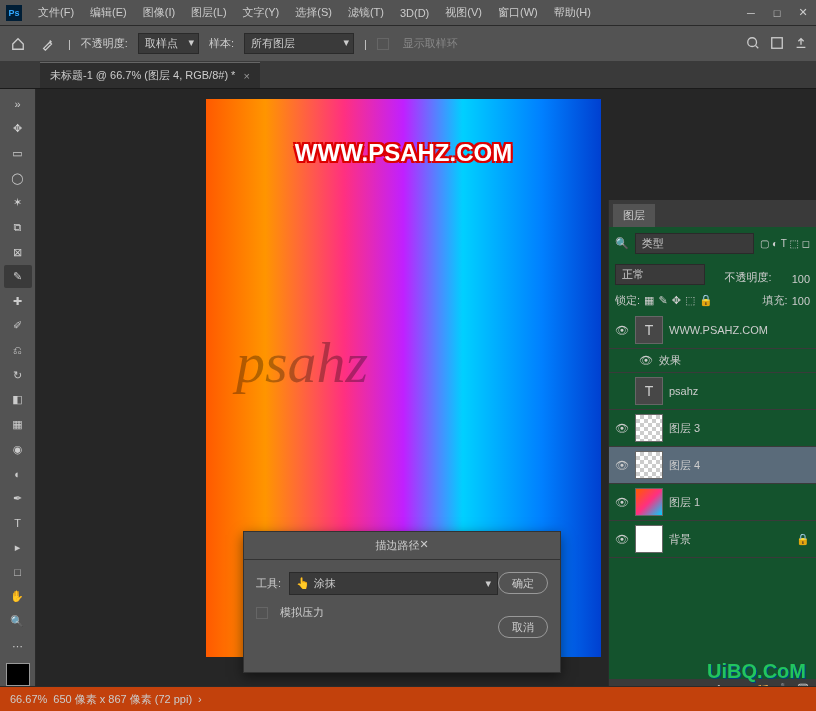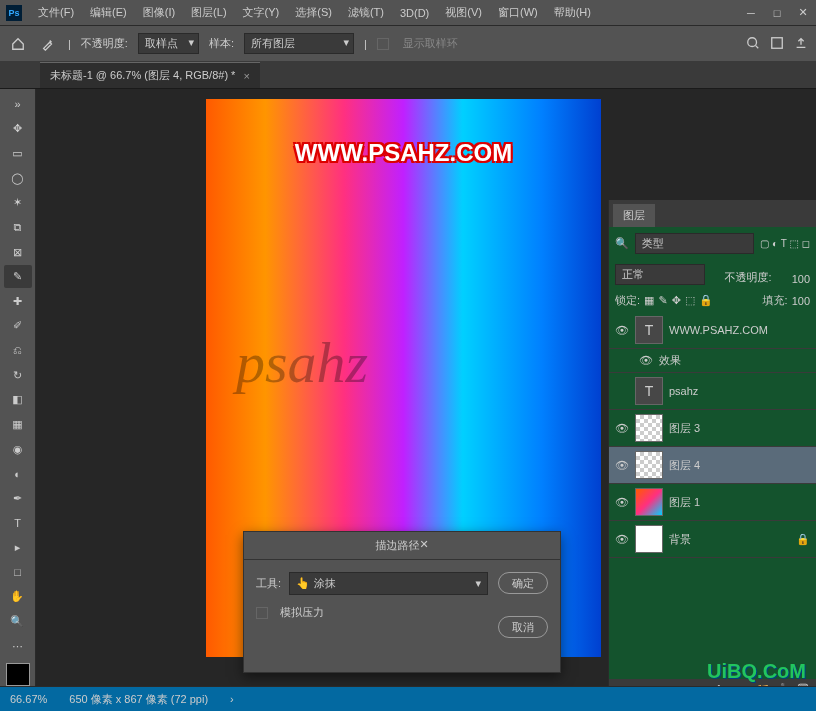"工具:" .dlg-body { gap: 10px -> none }
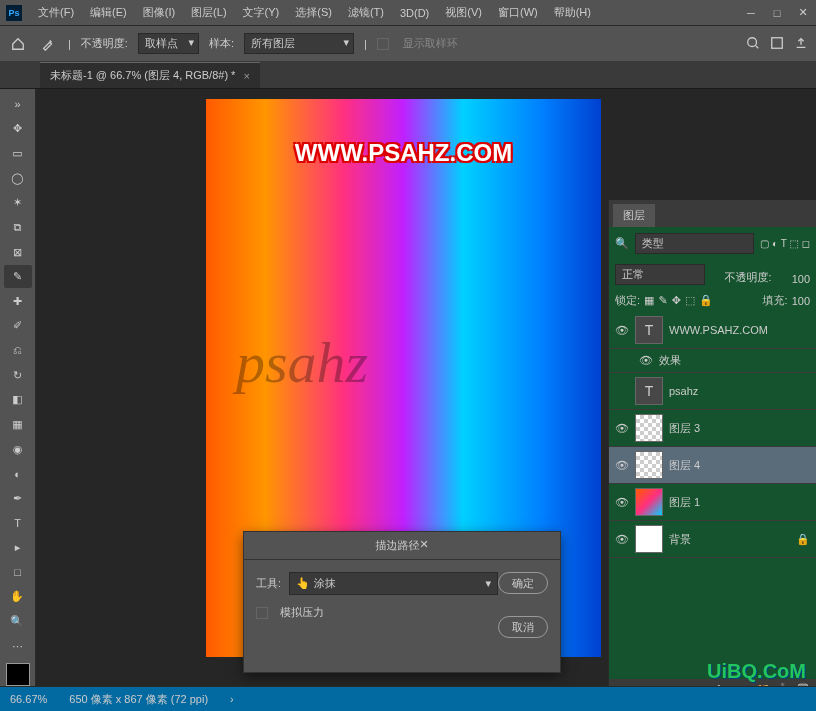"66.67%" .statusbar { background: #0369a1 -> #c2410c; gap: 22px -> 6px }
